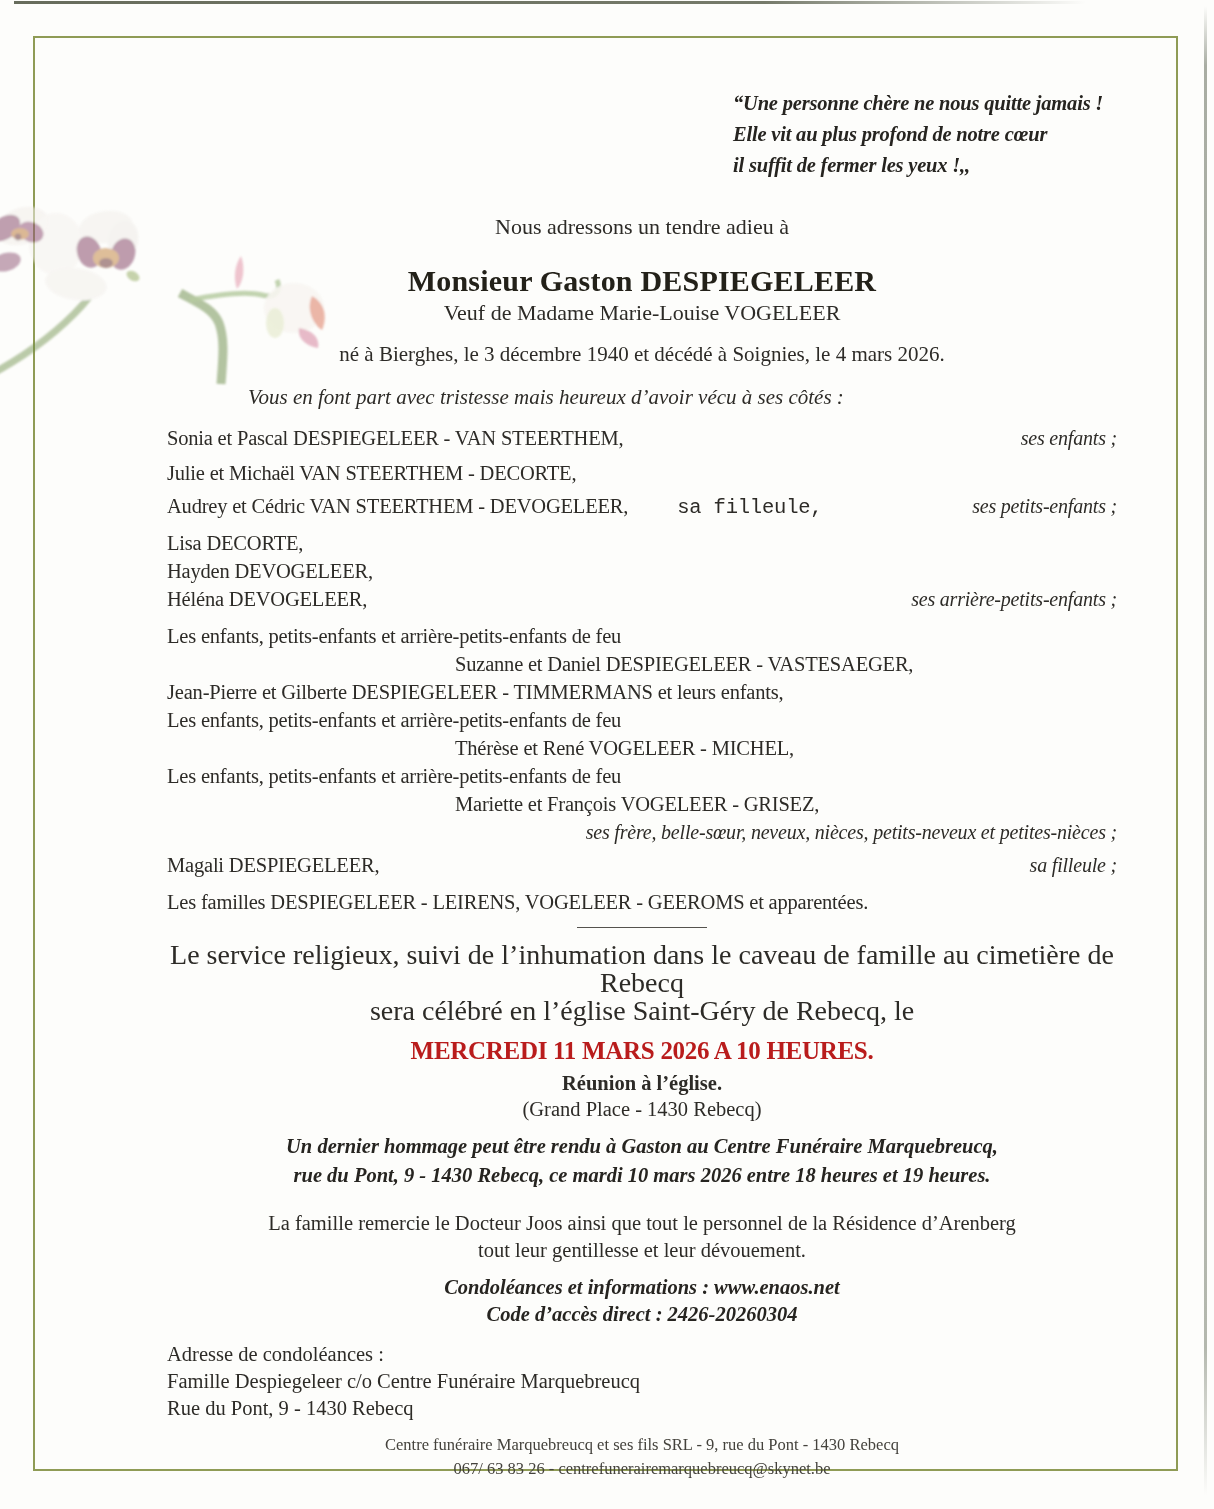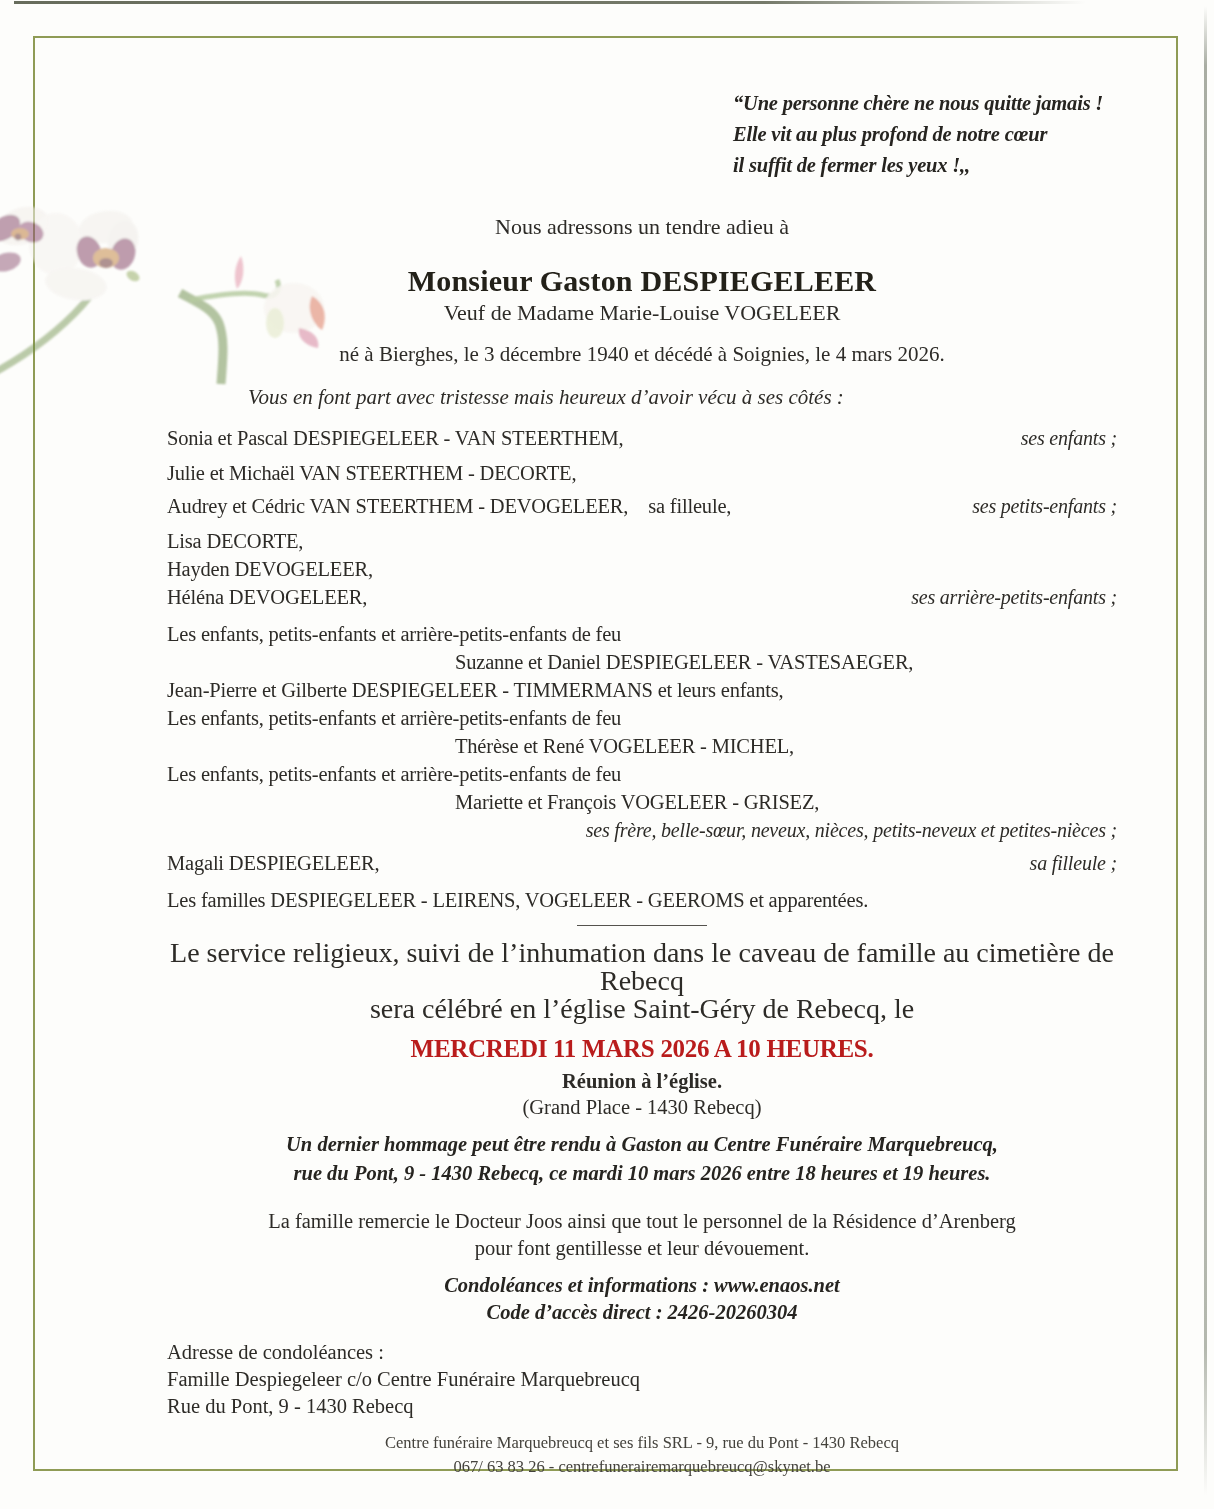"sa filleule," .frow .mid { font-family: none -> Liberation Mono, monospace; margin-left: 20px -> 49px }
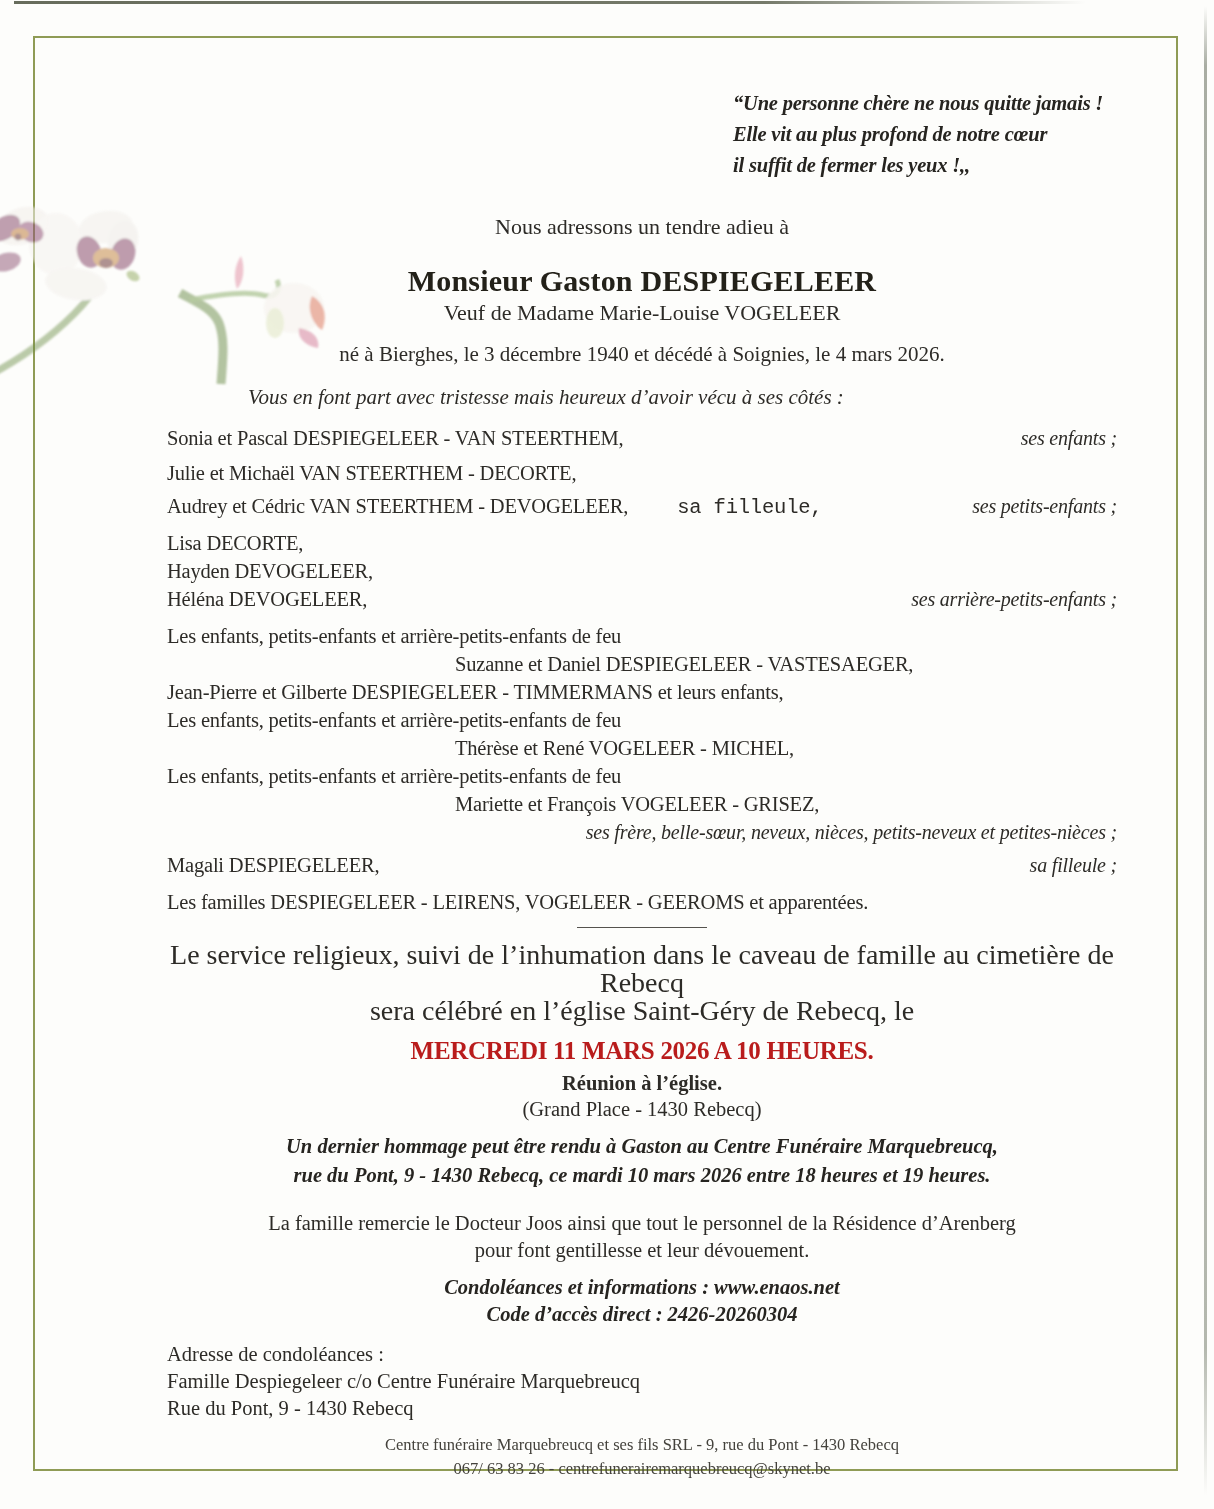"pour font gentillesse et leur" div { text: pour font -> tout leur }
